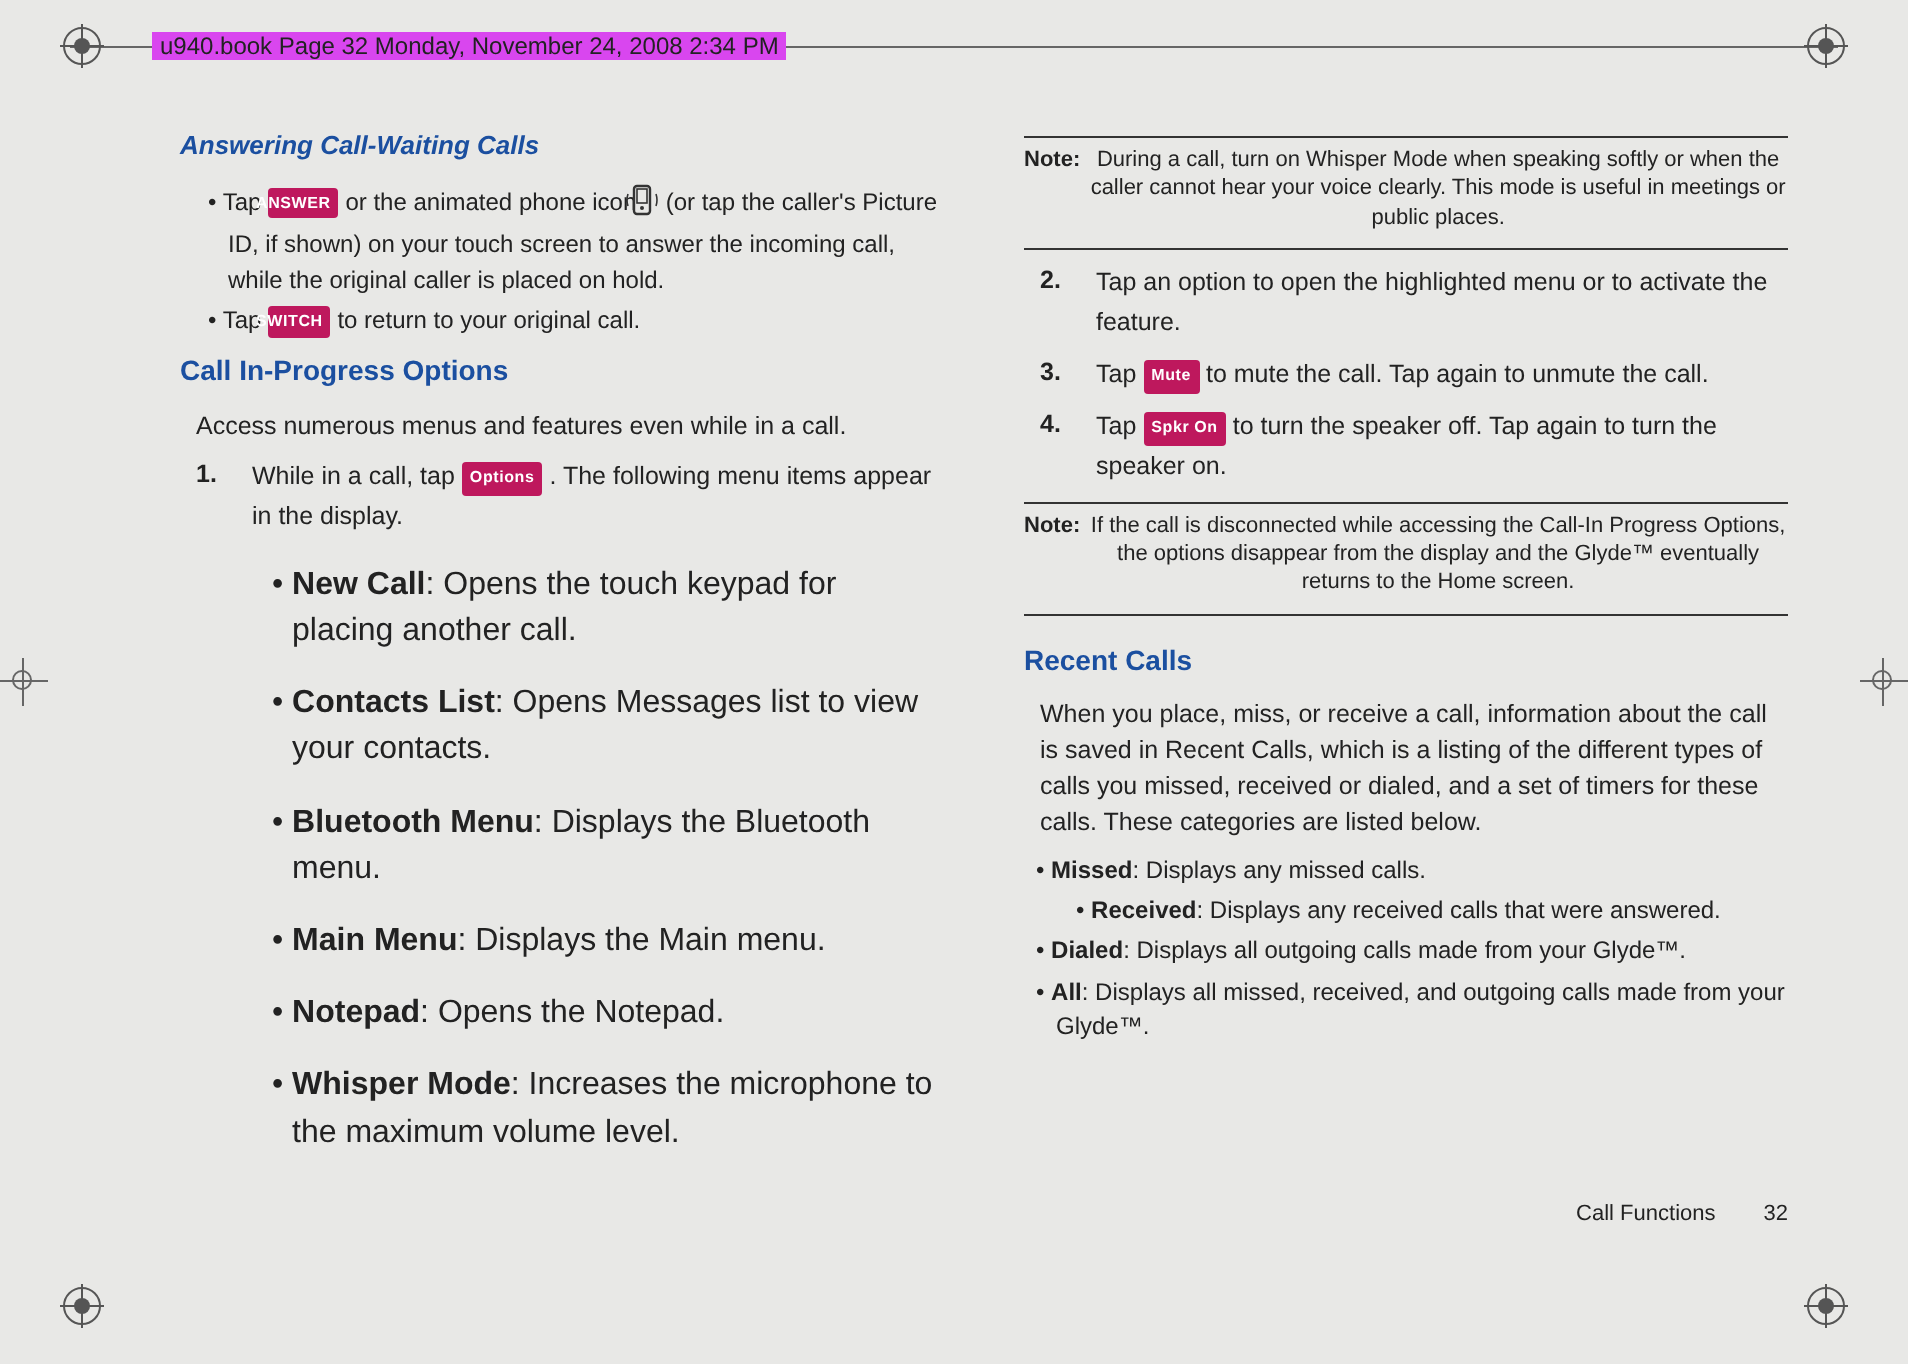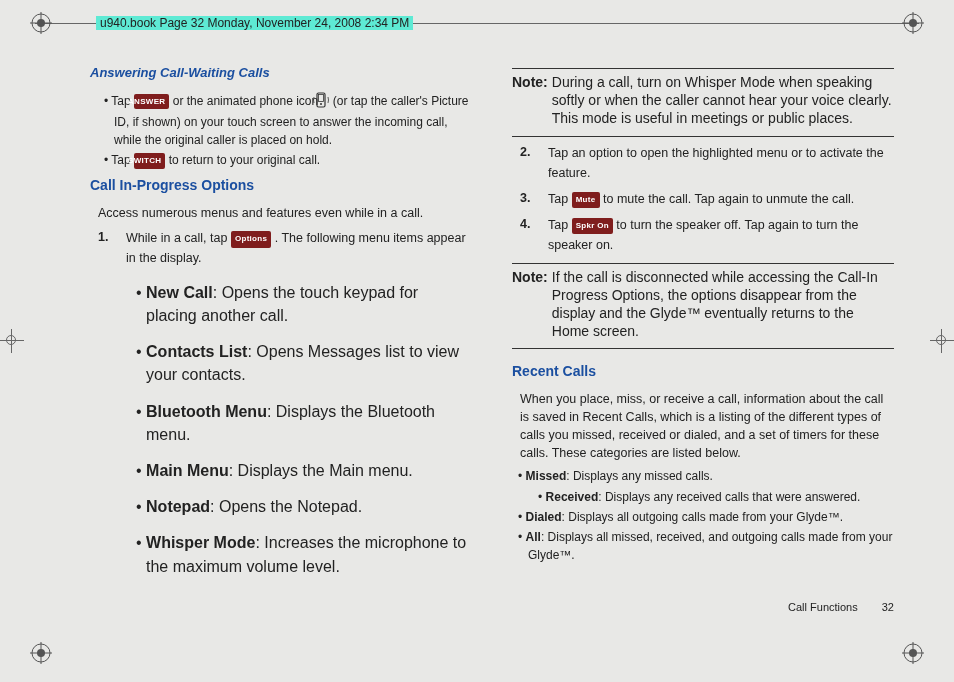"u940.book Page 32 Monday, November" .header { background: #5eead4 -> #d946ef; left: 96px -> 76px }
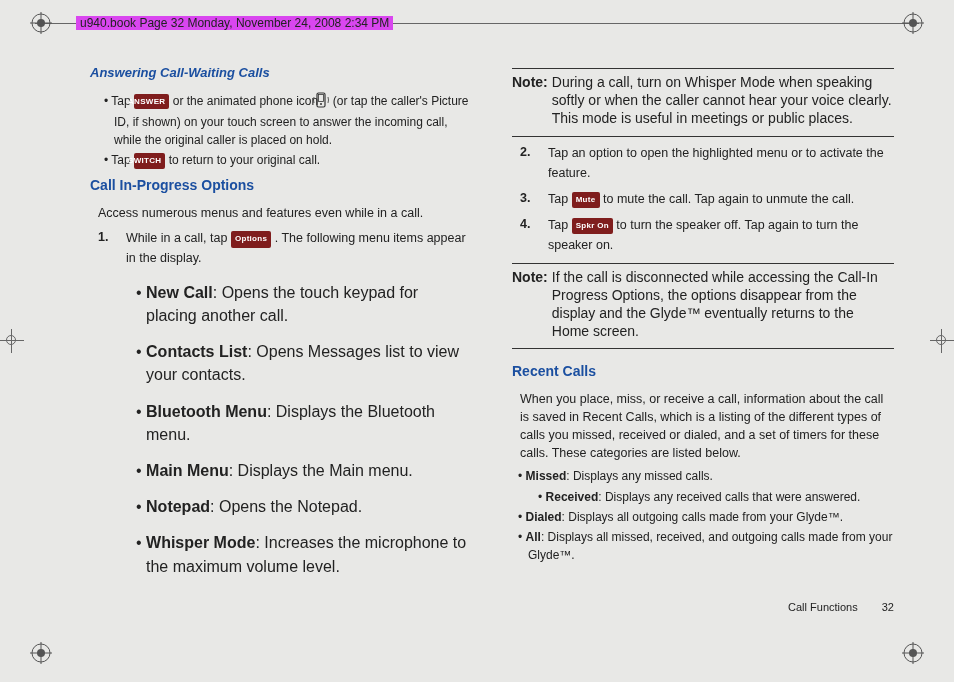"Note:" .note { font-size: 14px -> 11px; text-align: none -> center }
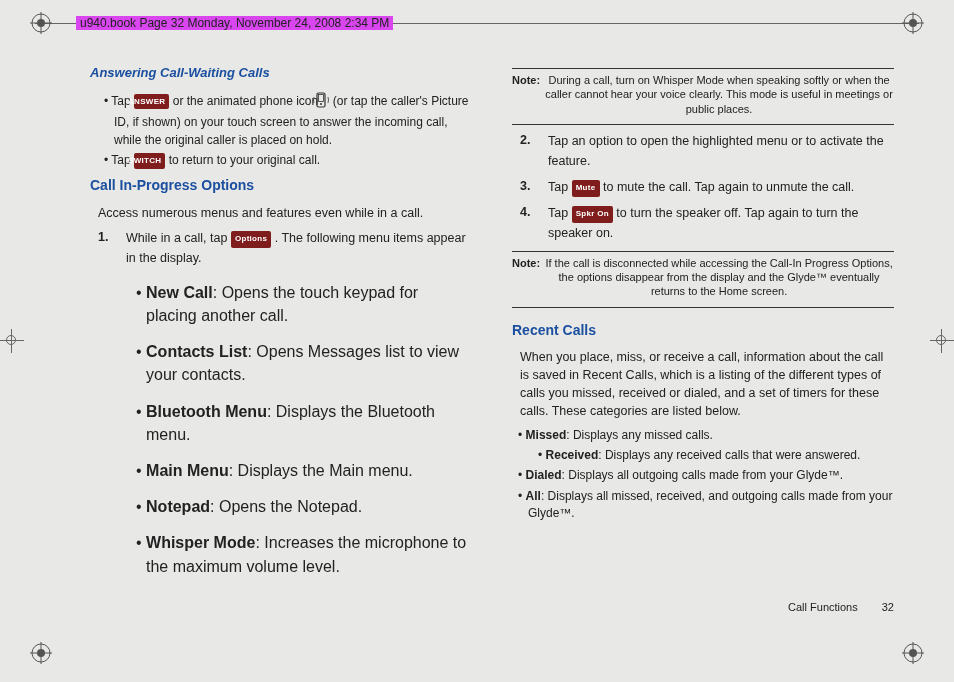"ANSWER" .btn { background: #7f1d1d -> #be185d }
